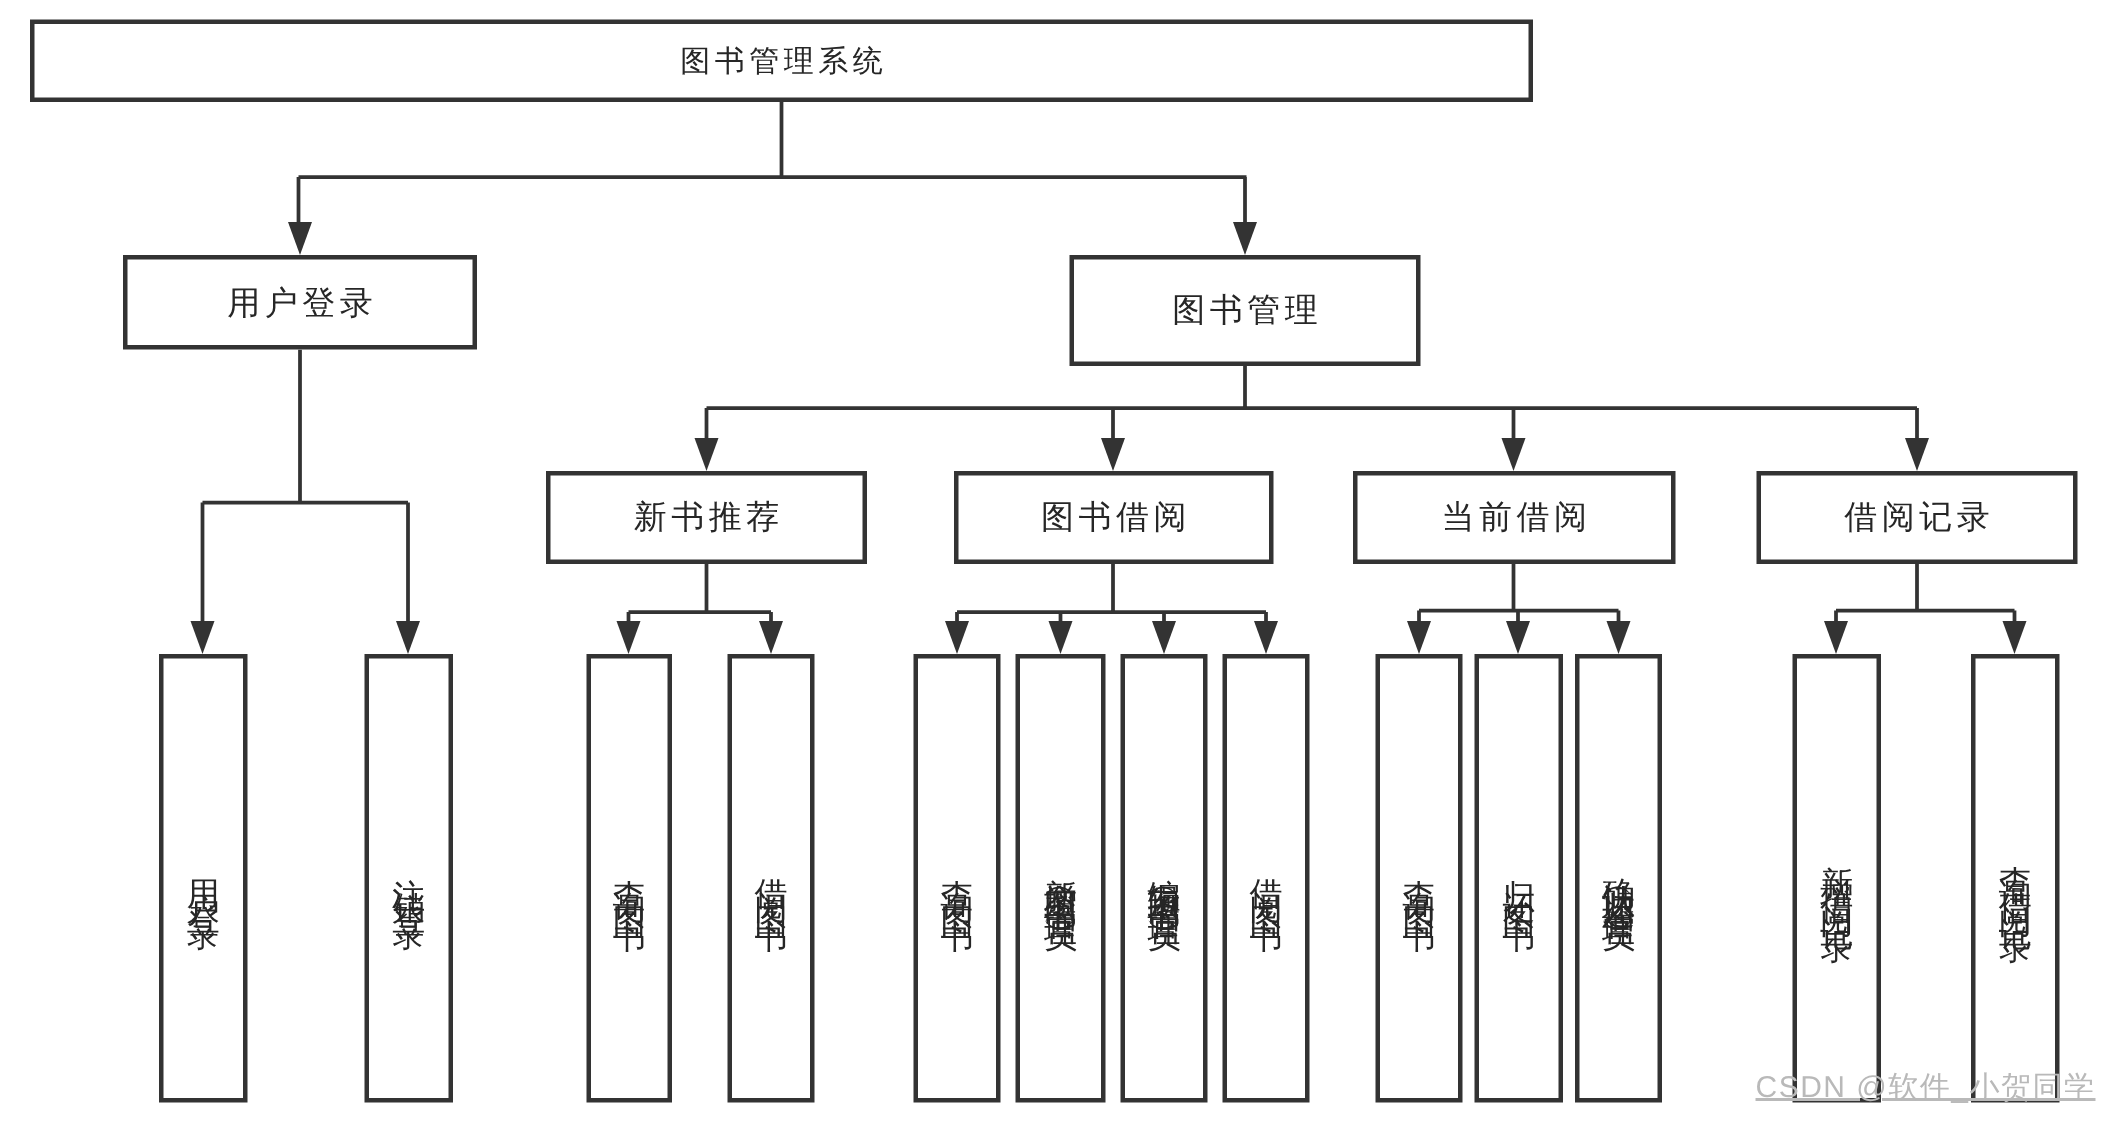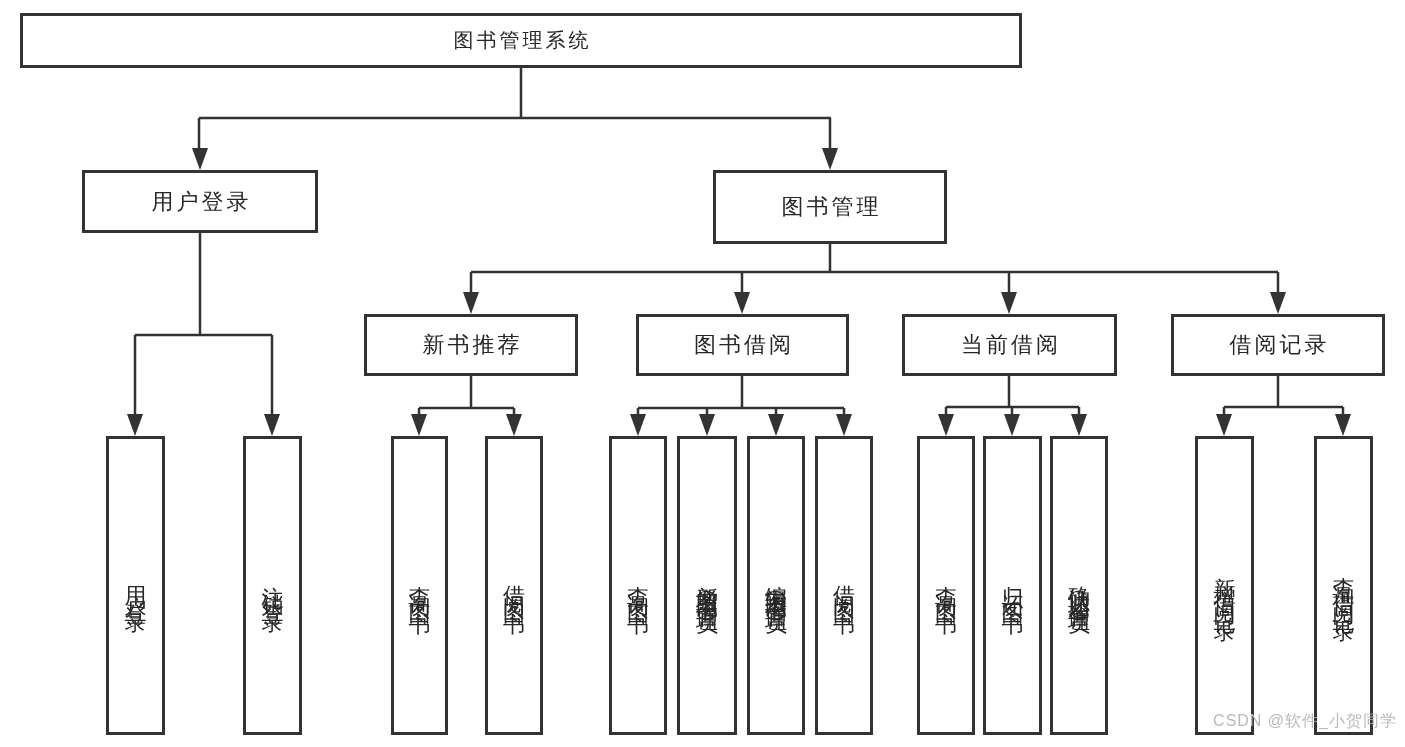"CSDN @软件_小贺同学" #watermark { font-size: 16px -> 20px; text-decoration: none -> underline }
